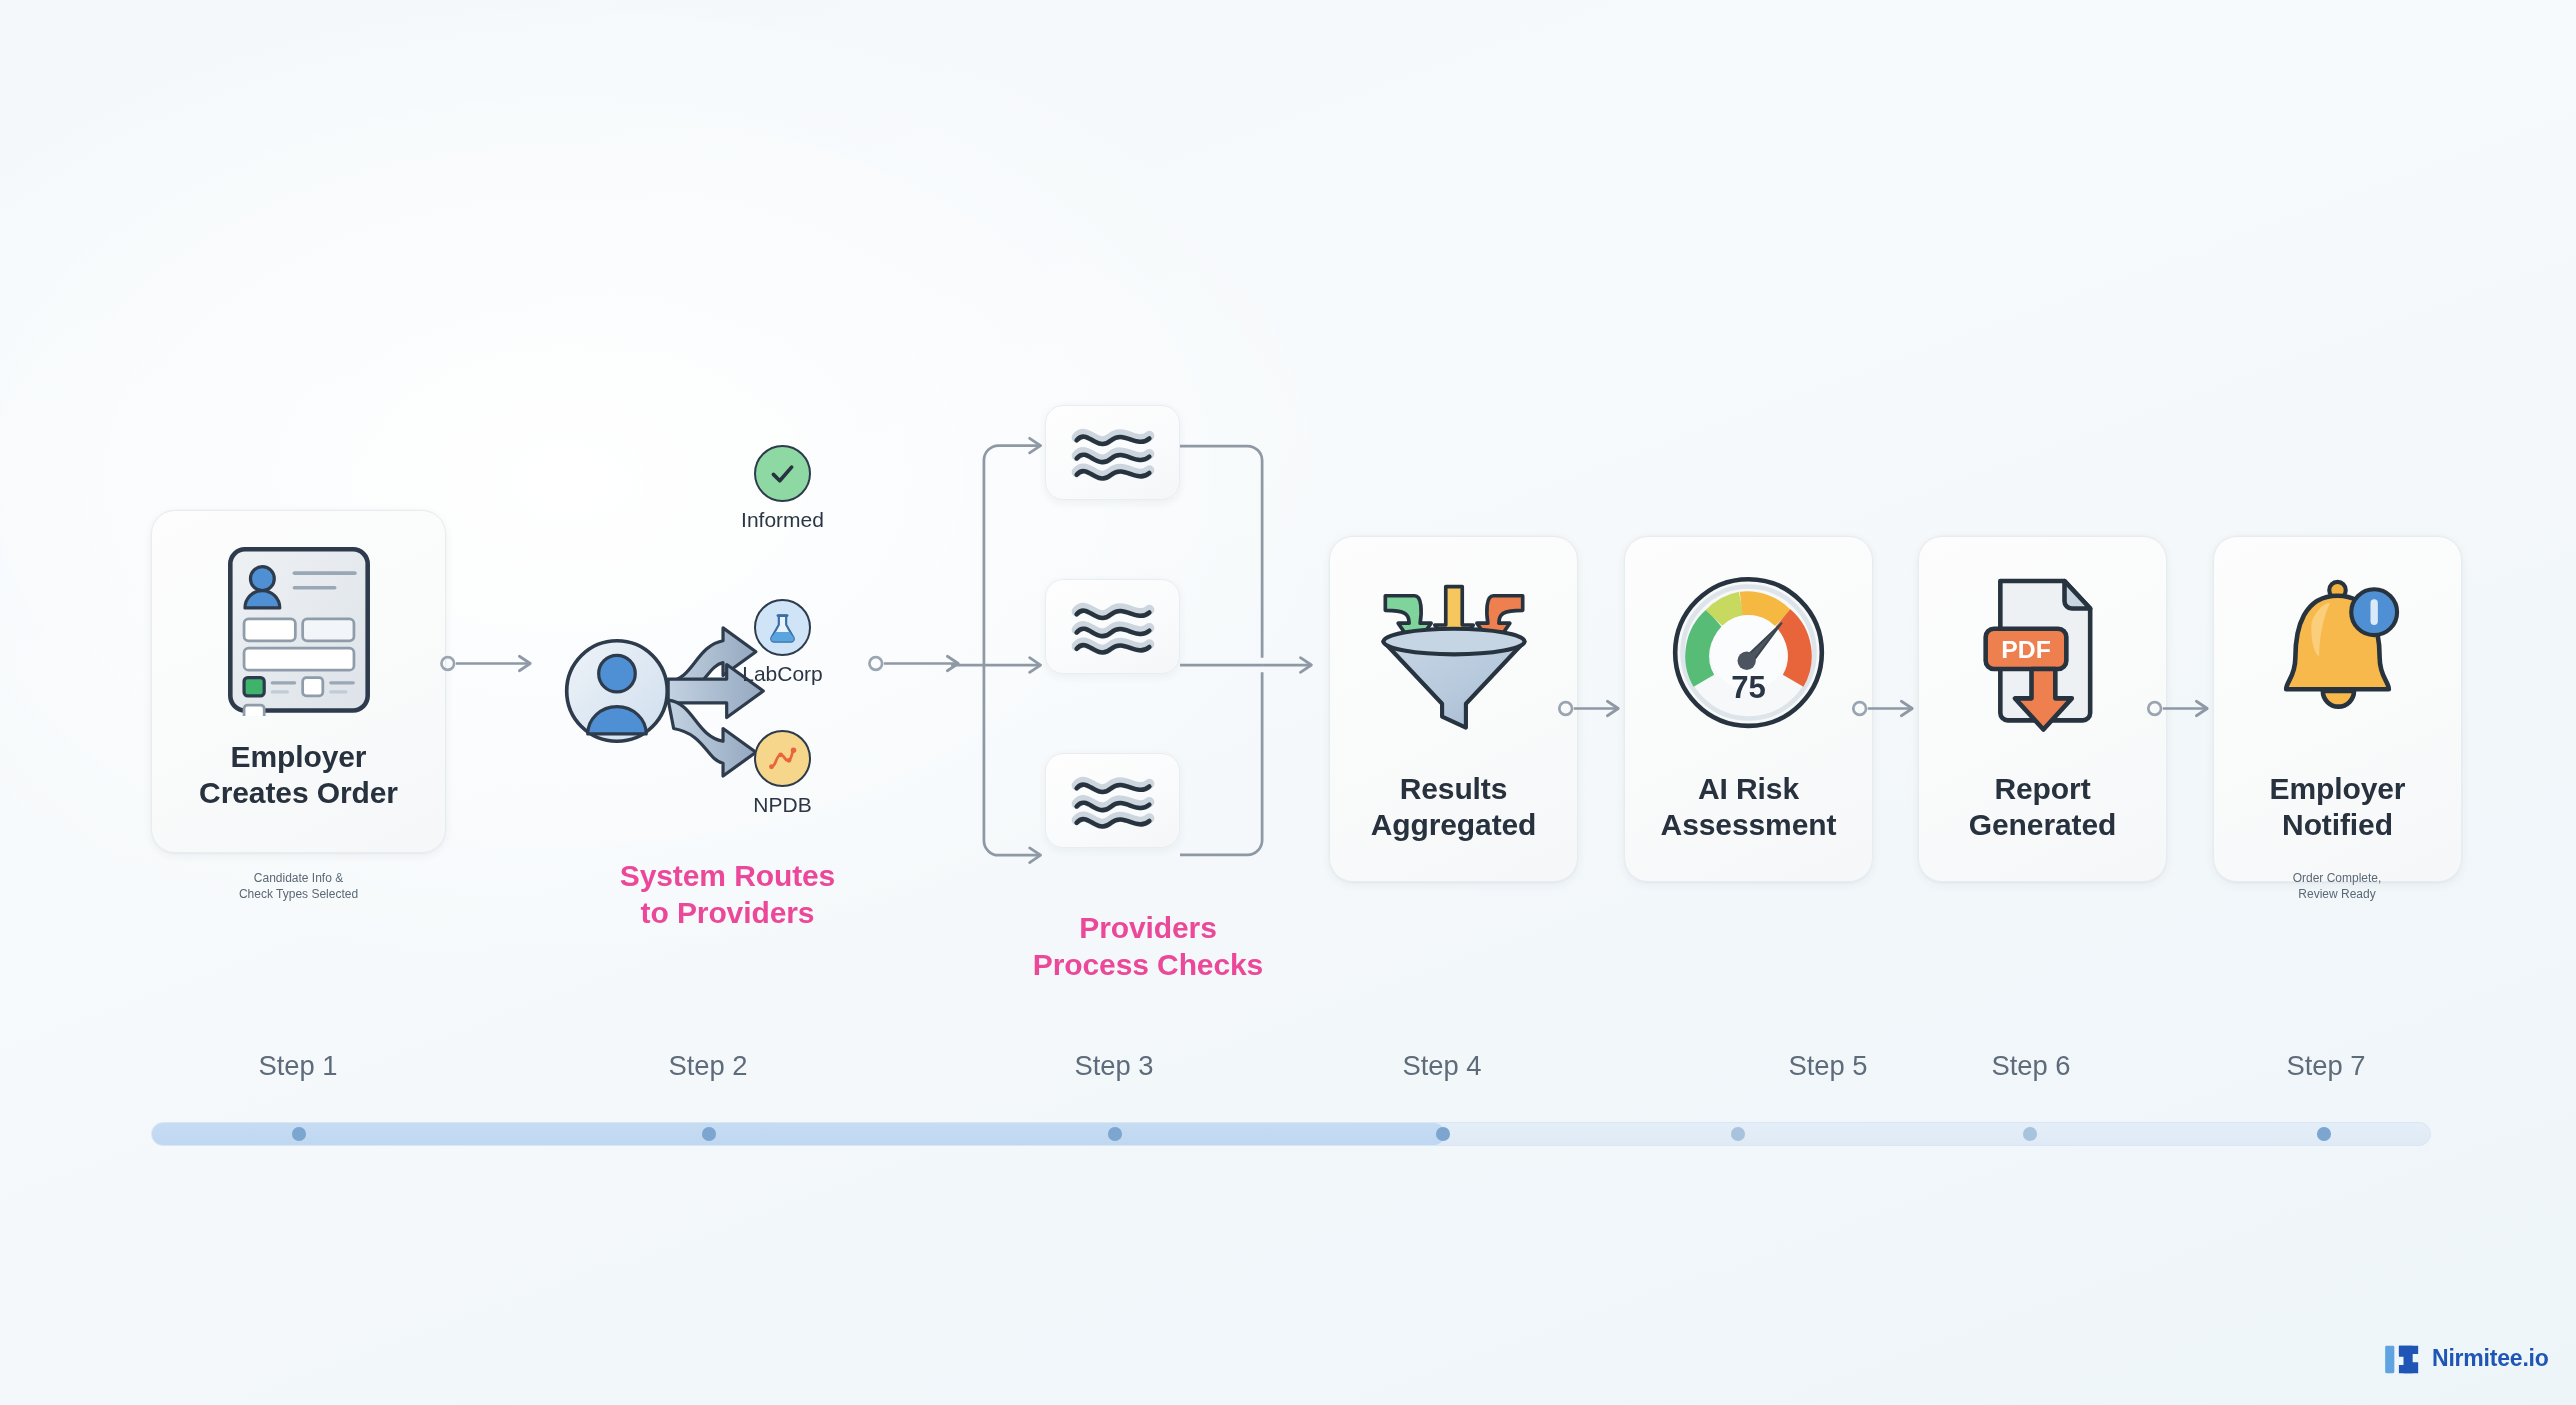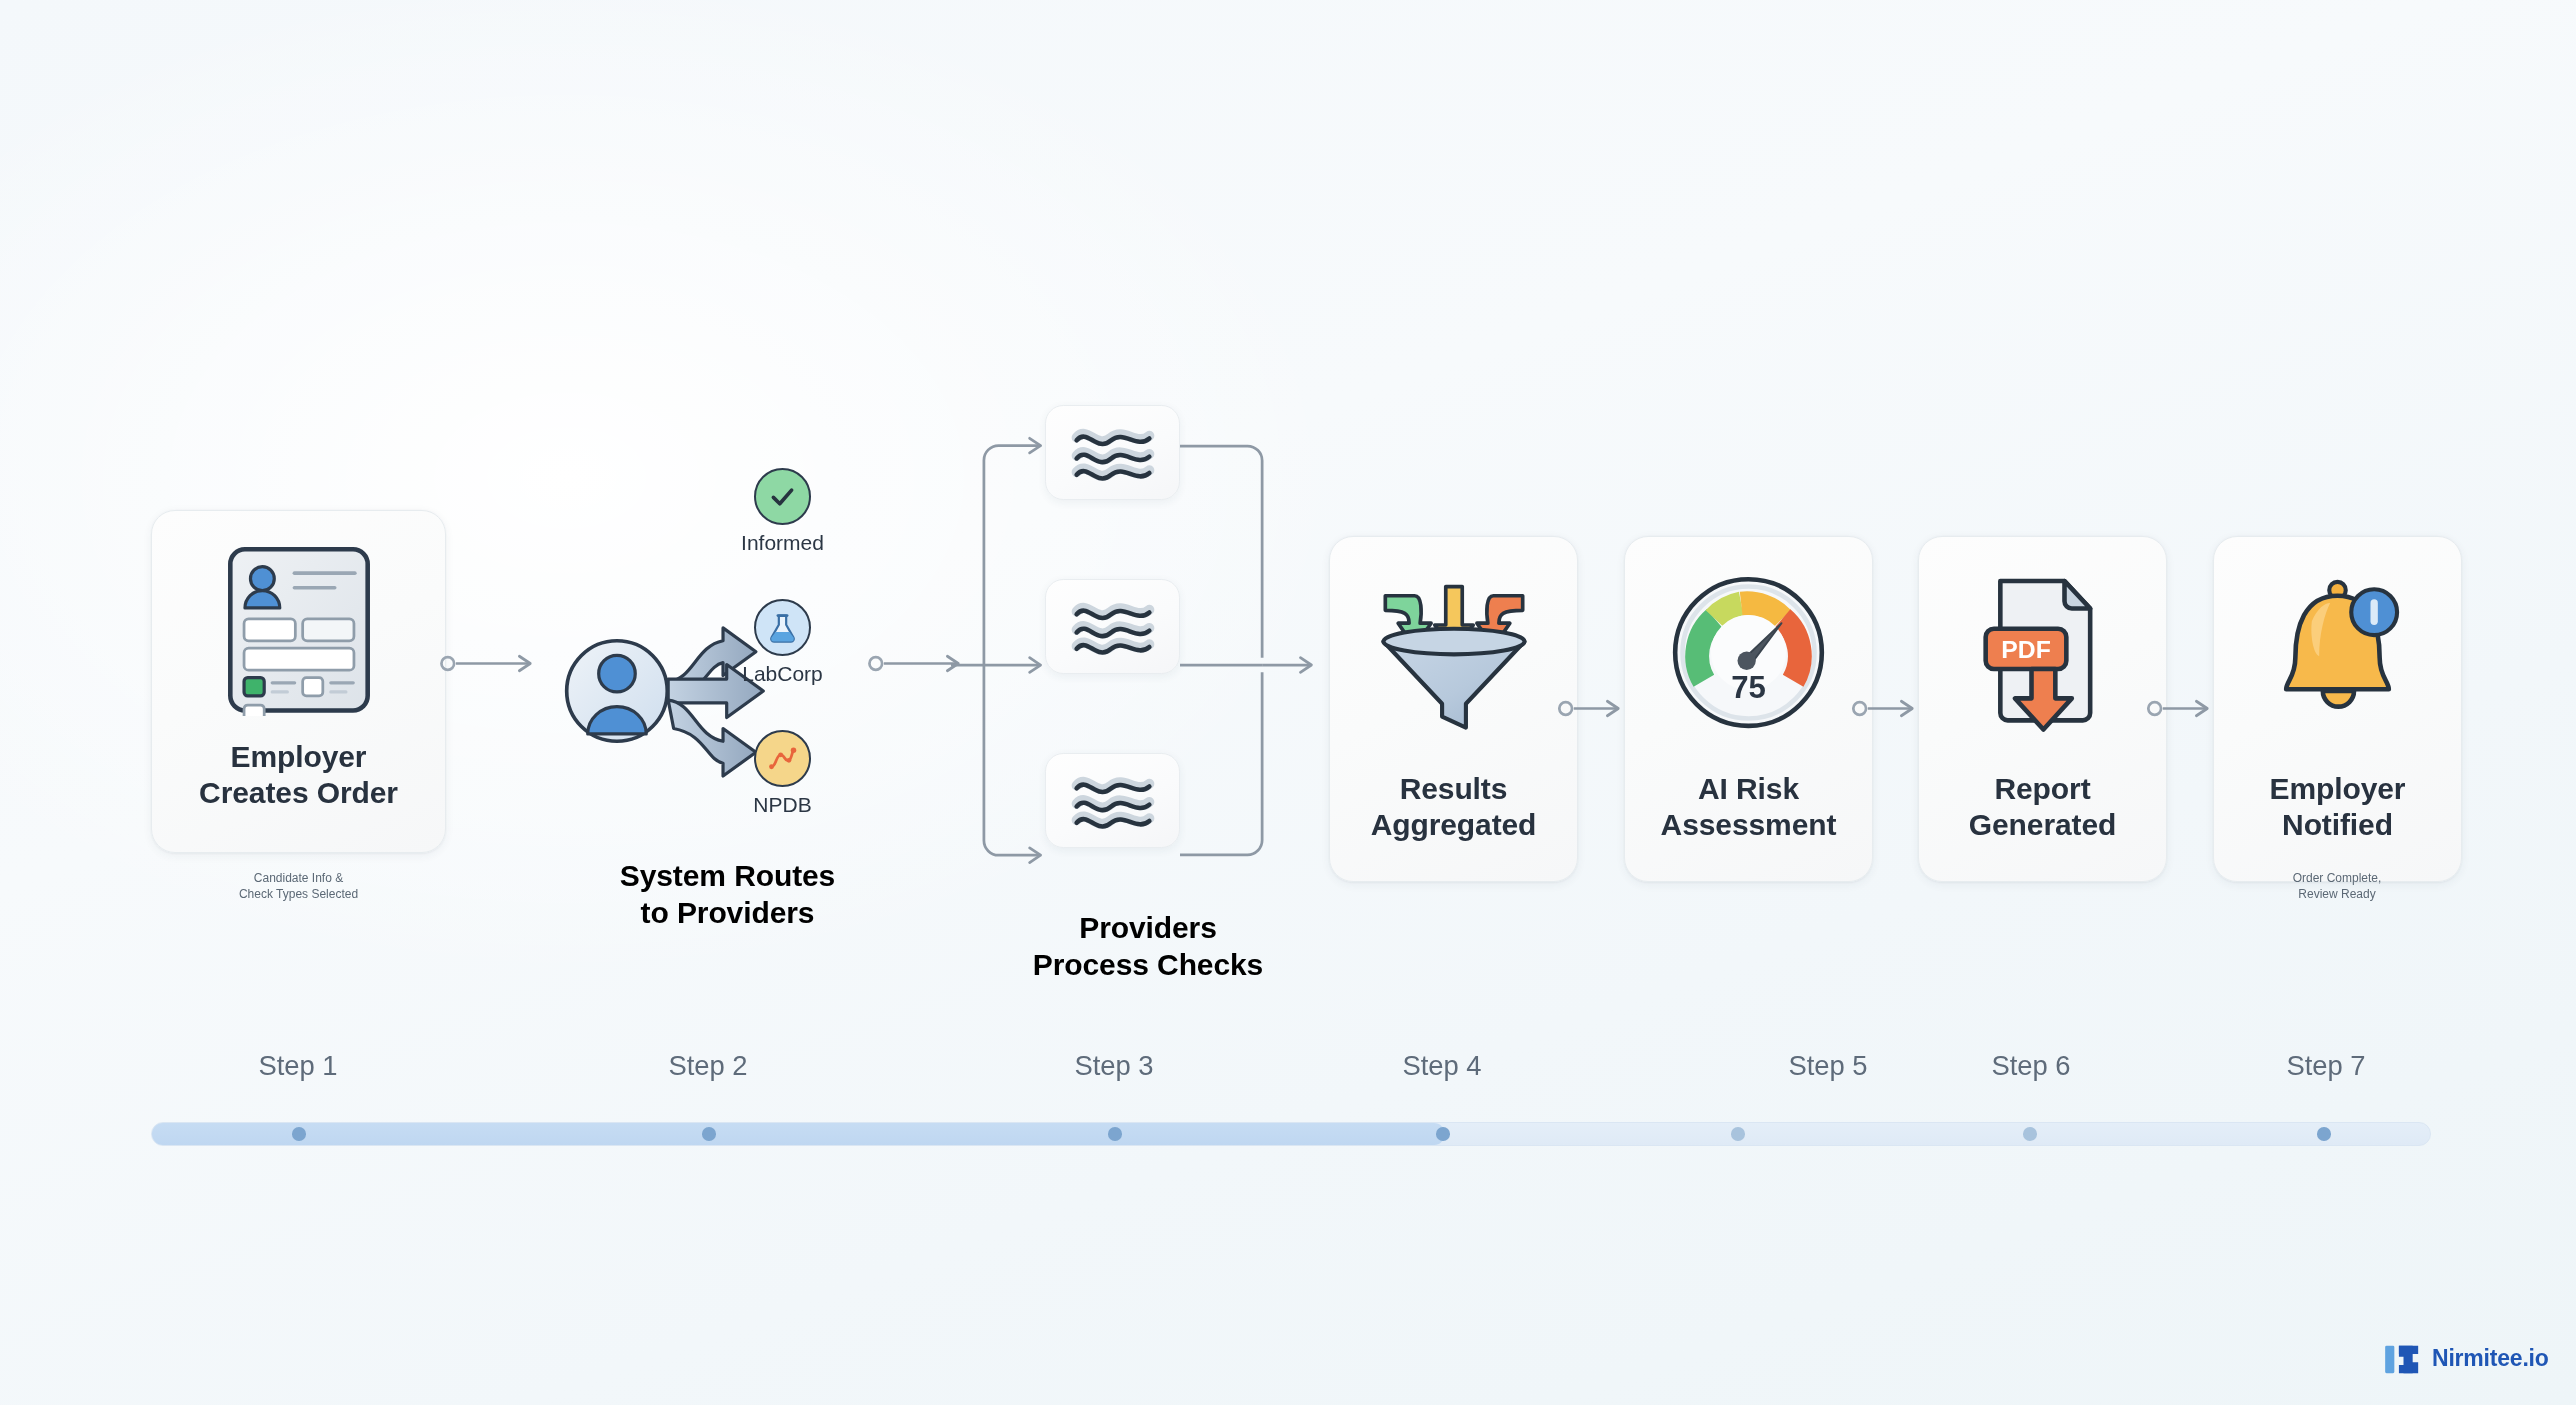"Informed" div.prov-item { top: 468px -> 445px }
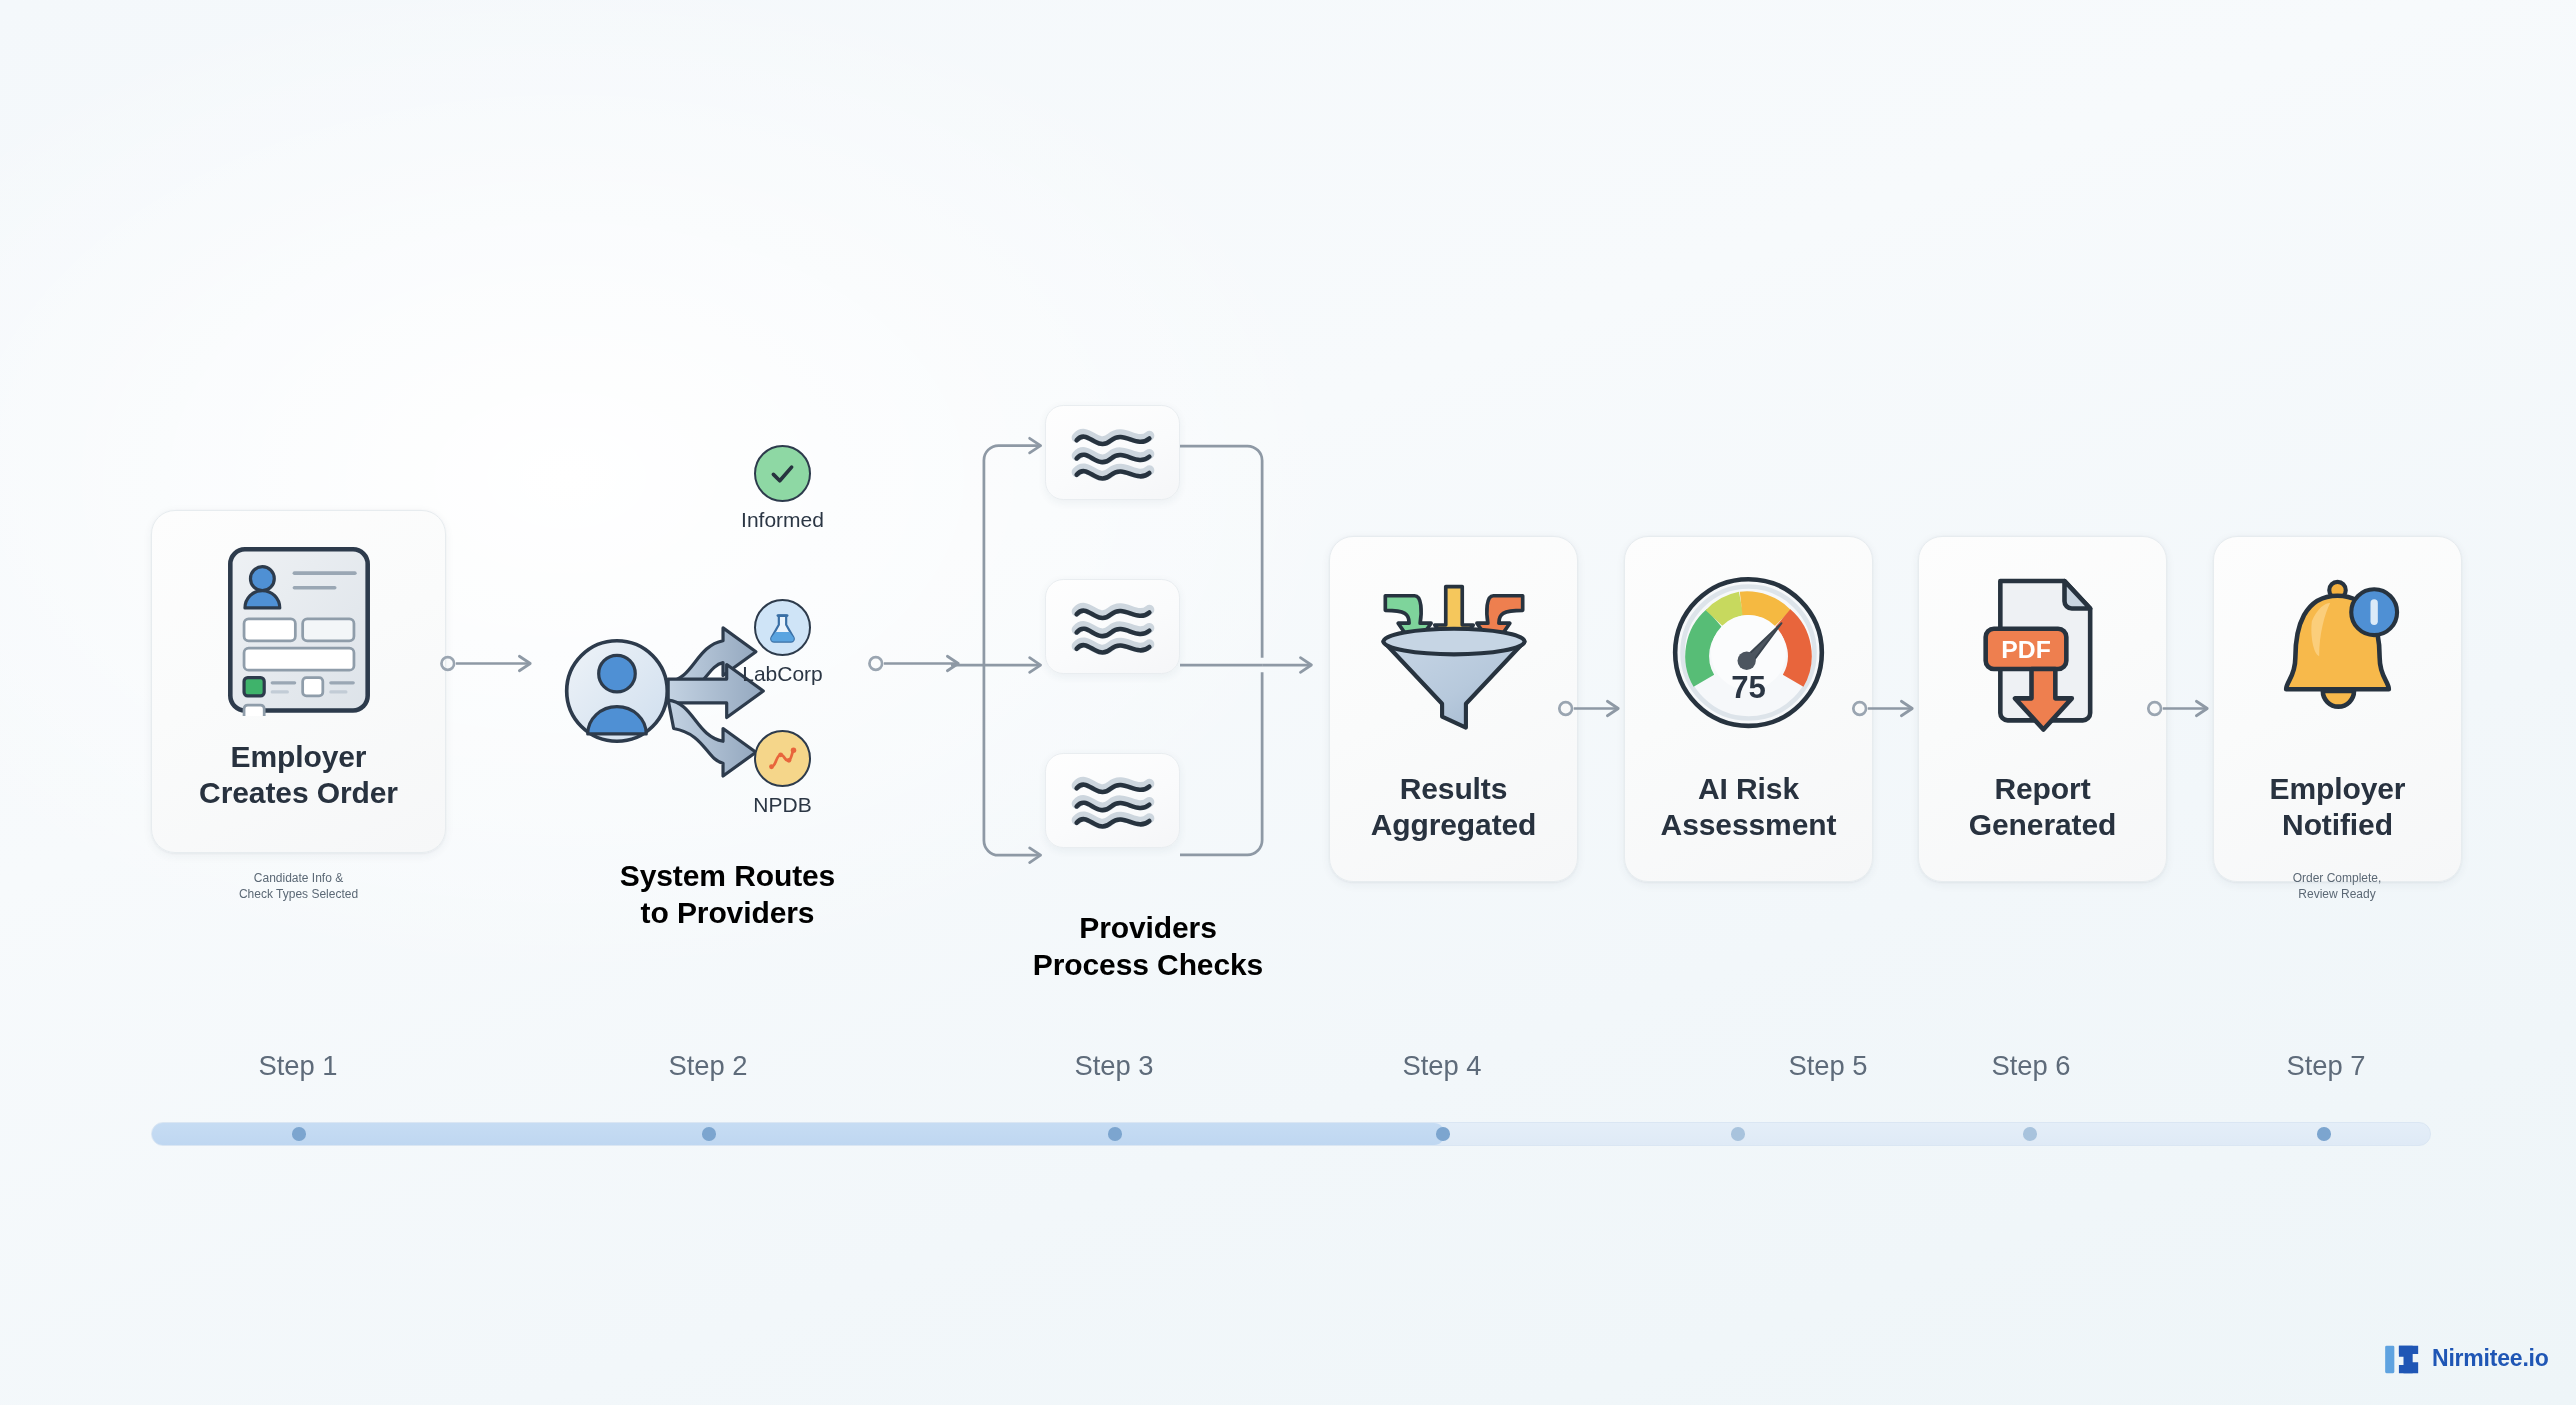"System Routes" .free-title { color: #000000 -> #ec4899 }
